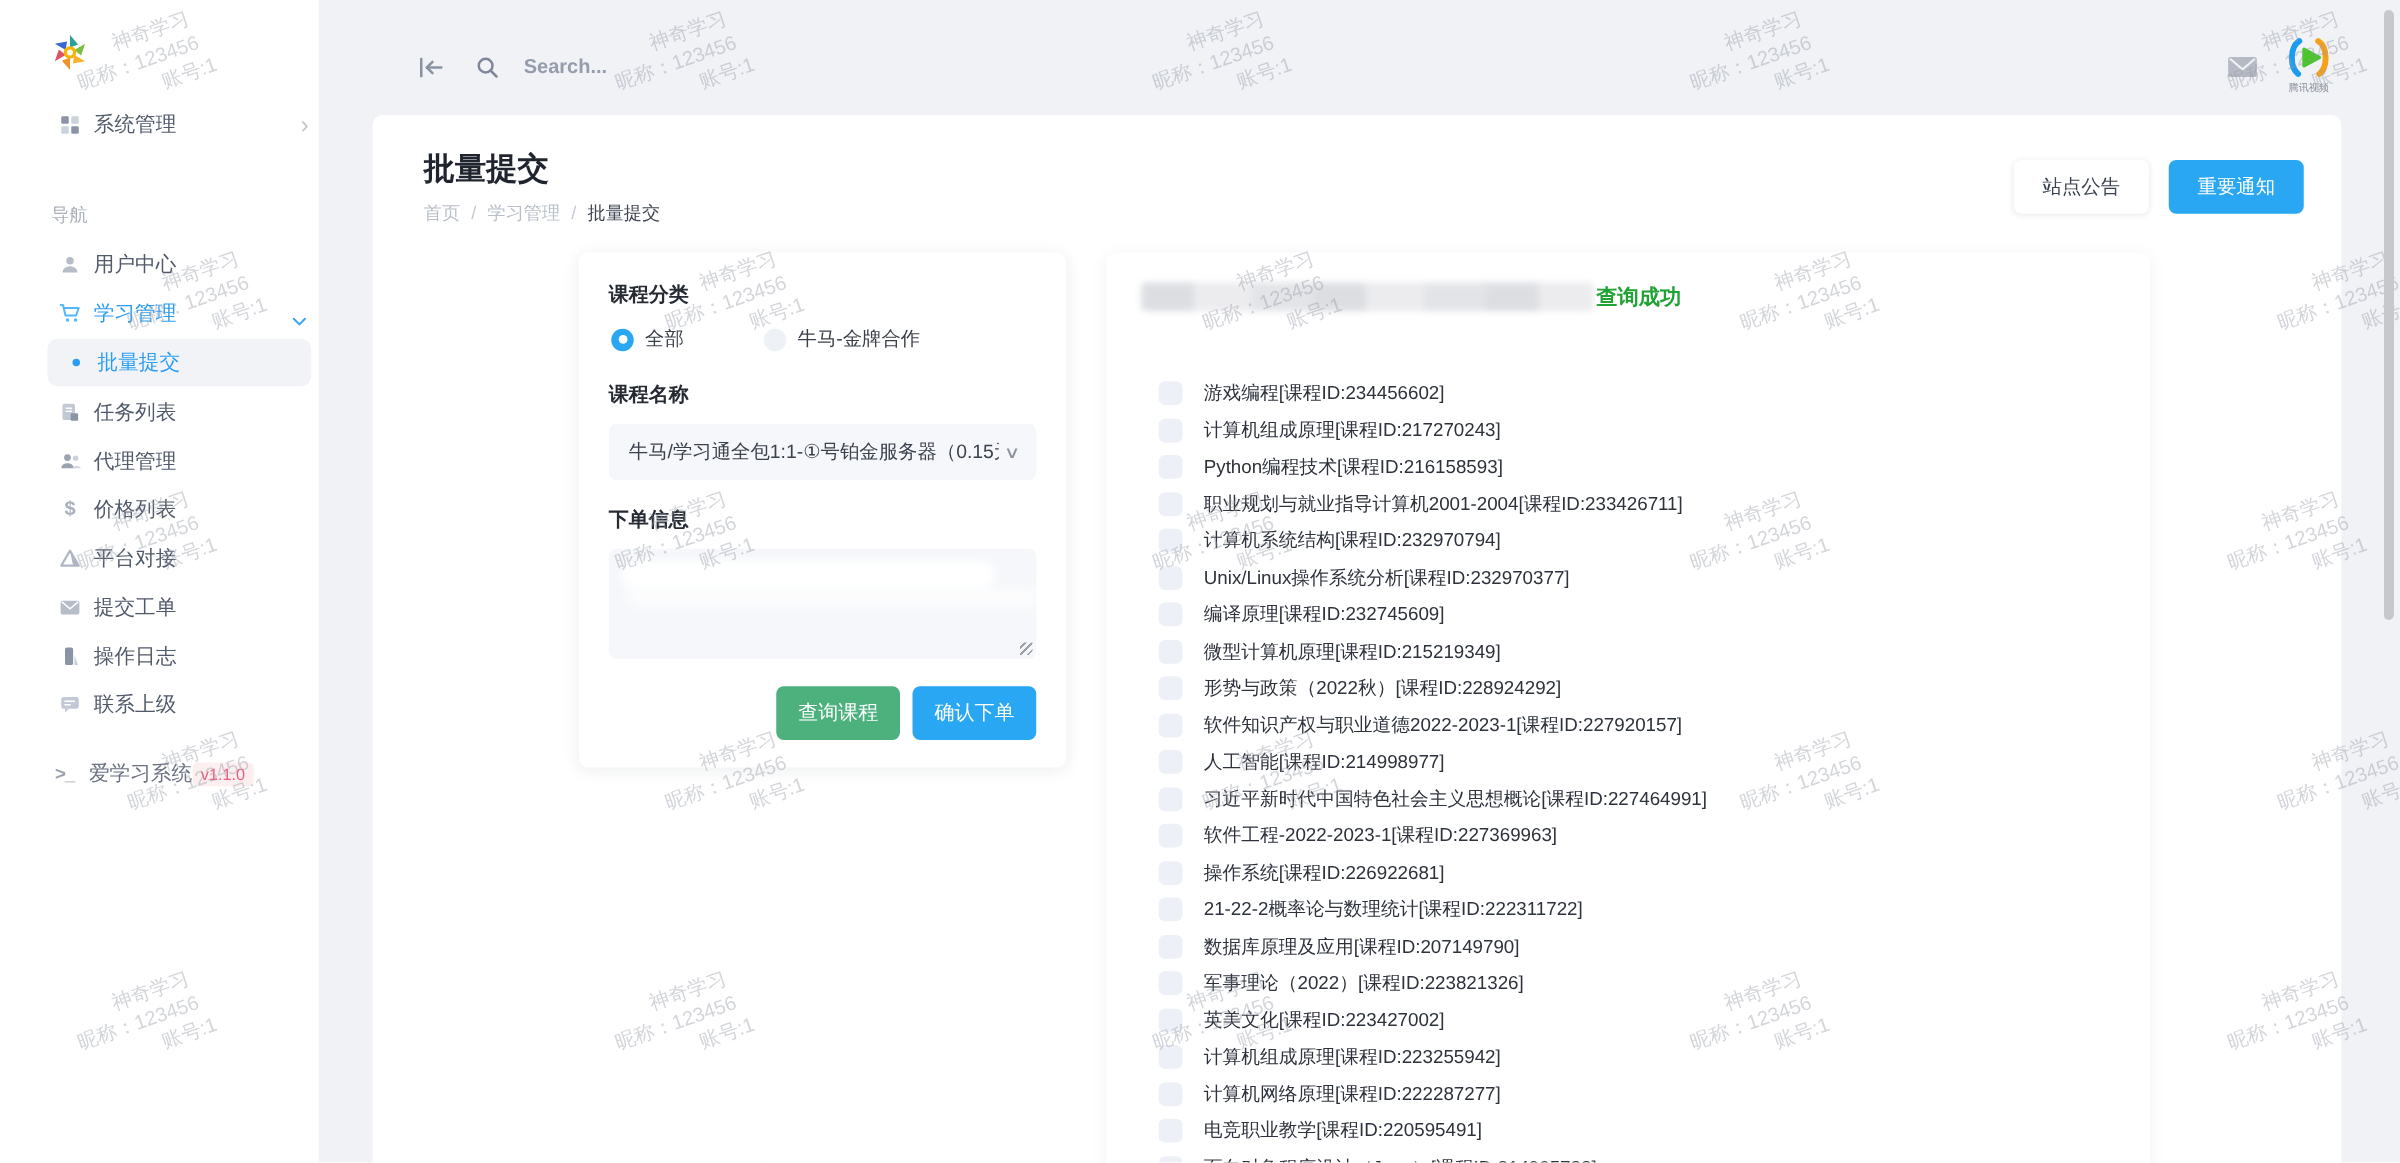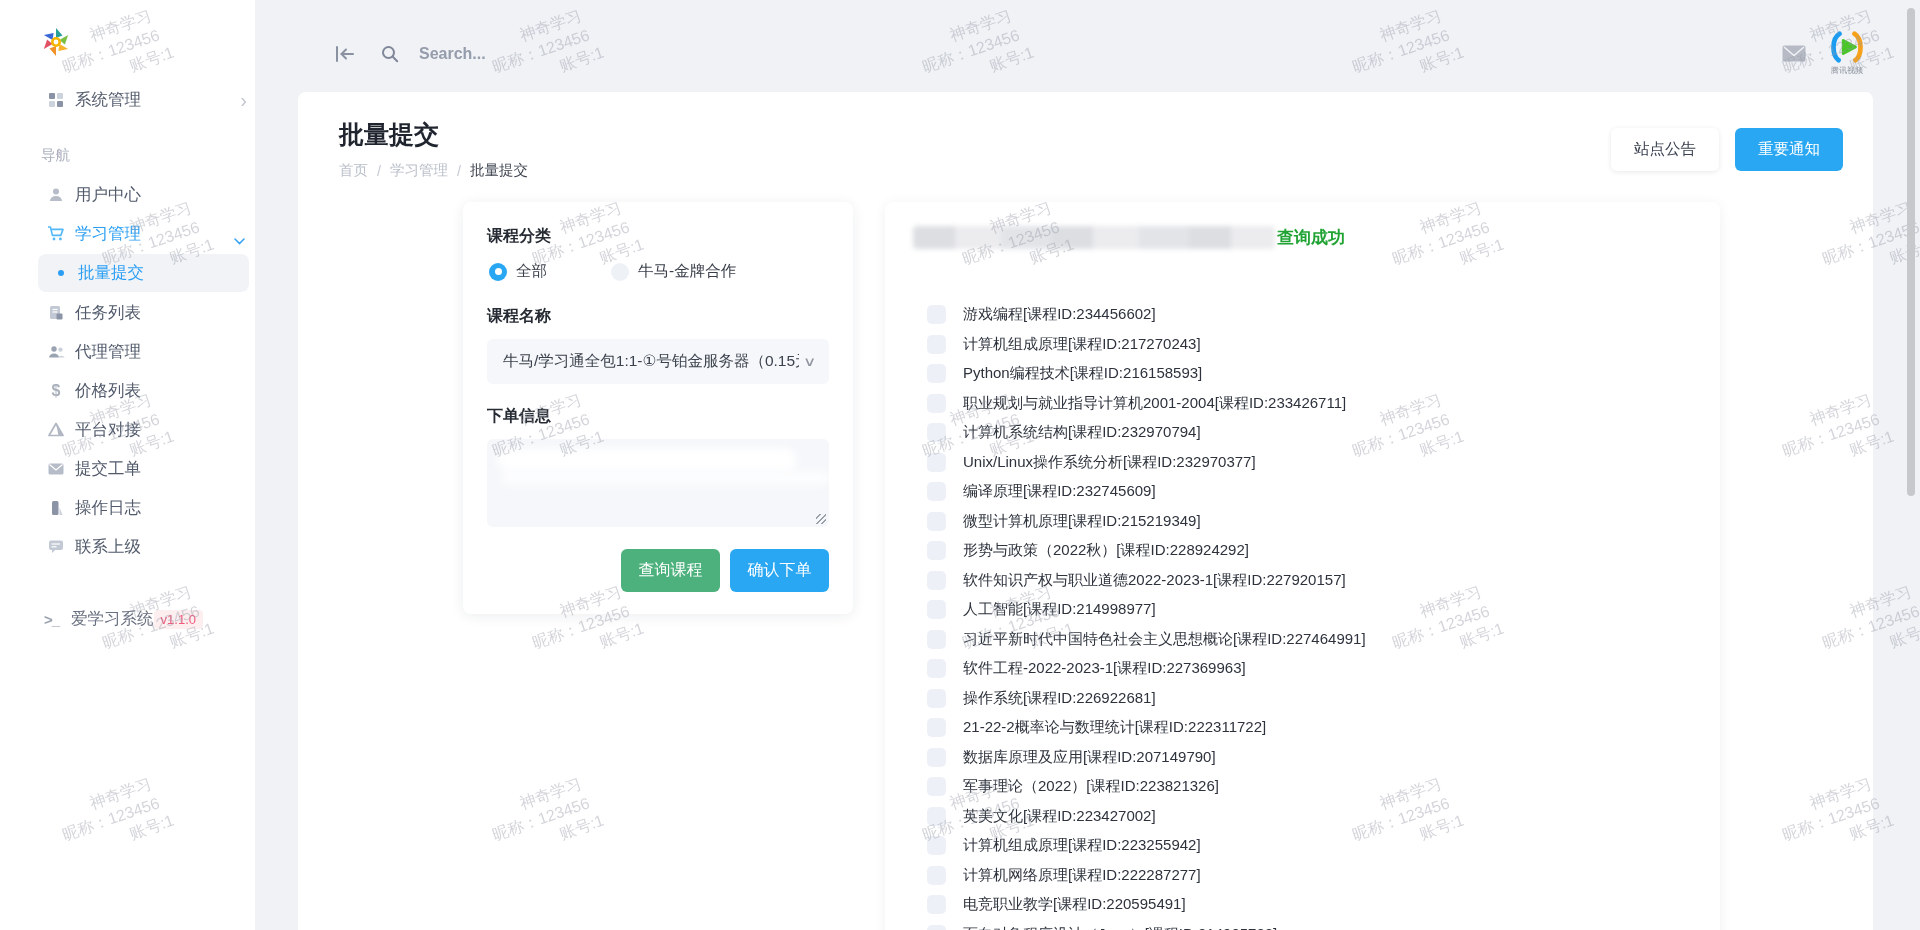"导航" .nav-label { margin: 26px 0 10px 41px -> 43px 0 10px 41px }
